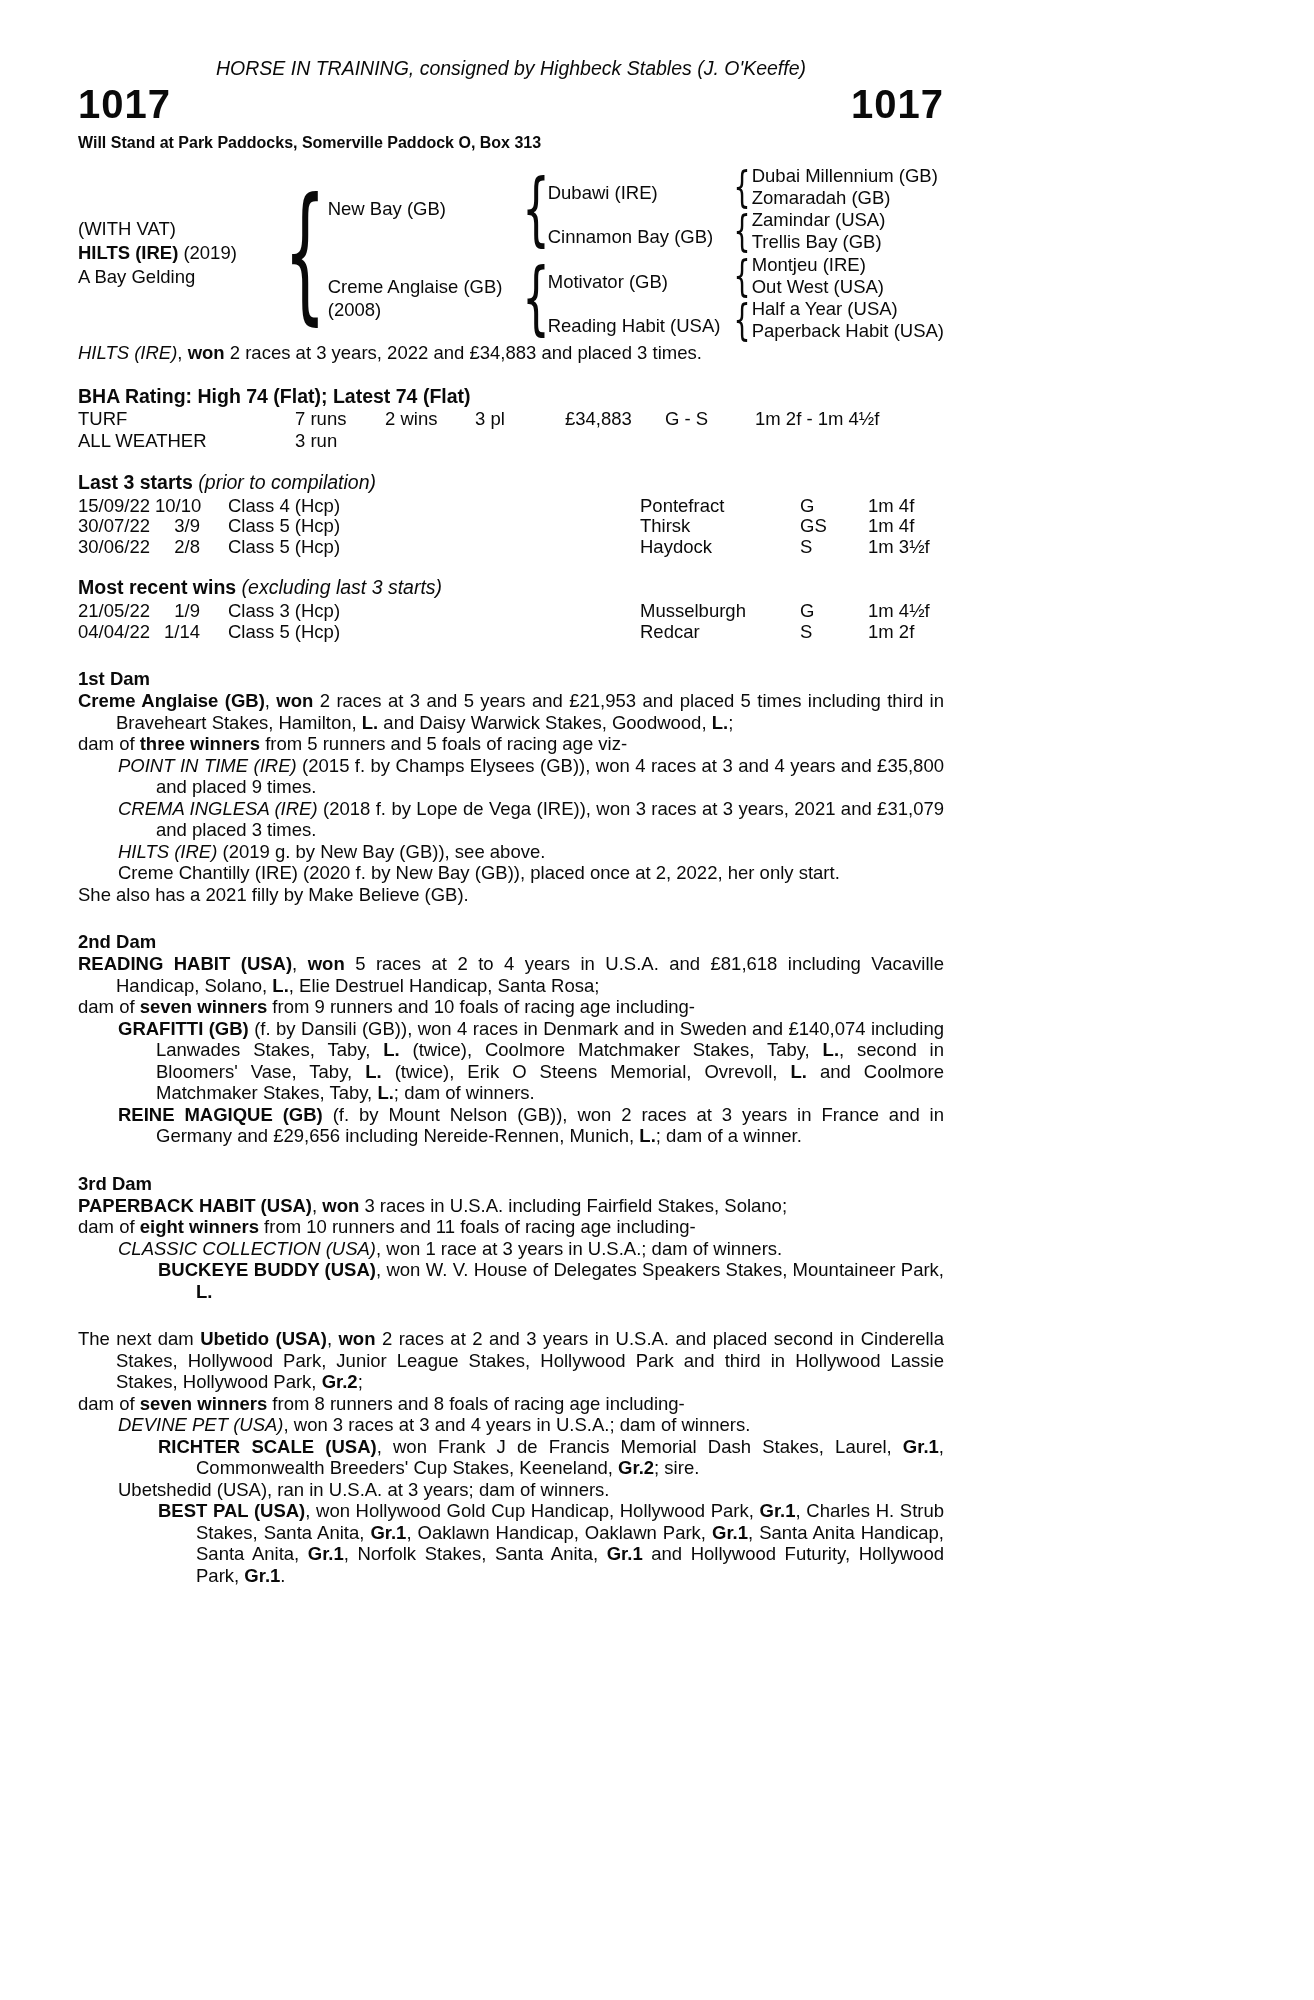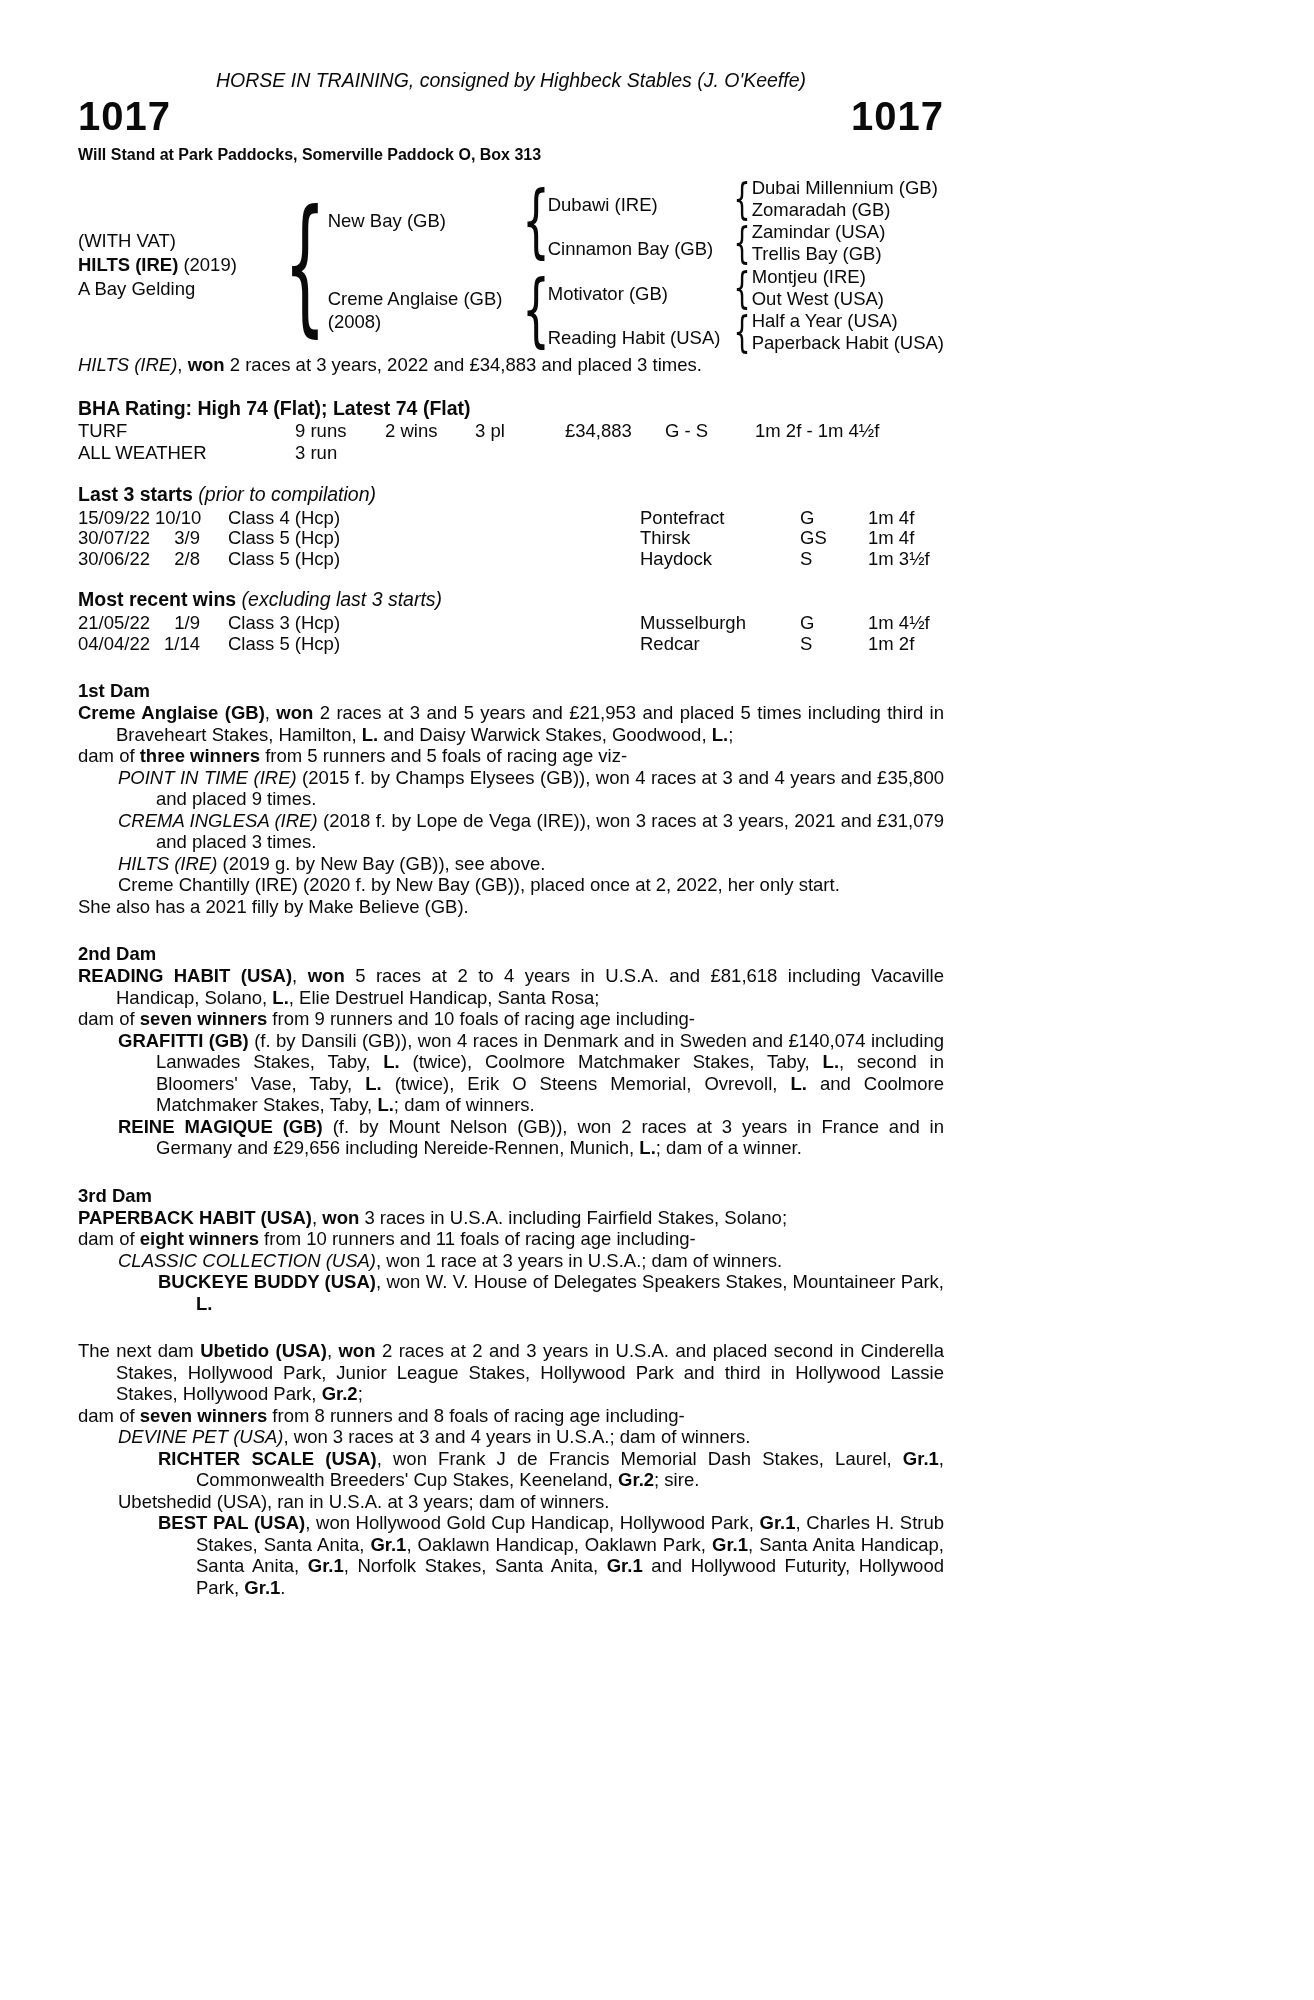"HORSE IN TRAINING, consigned by" .page { top: 68px -> 56px }
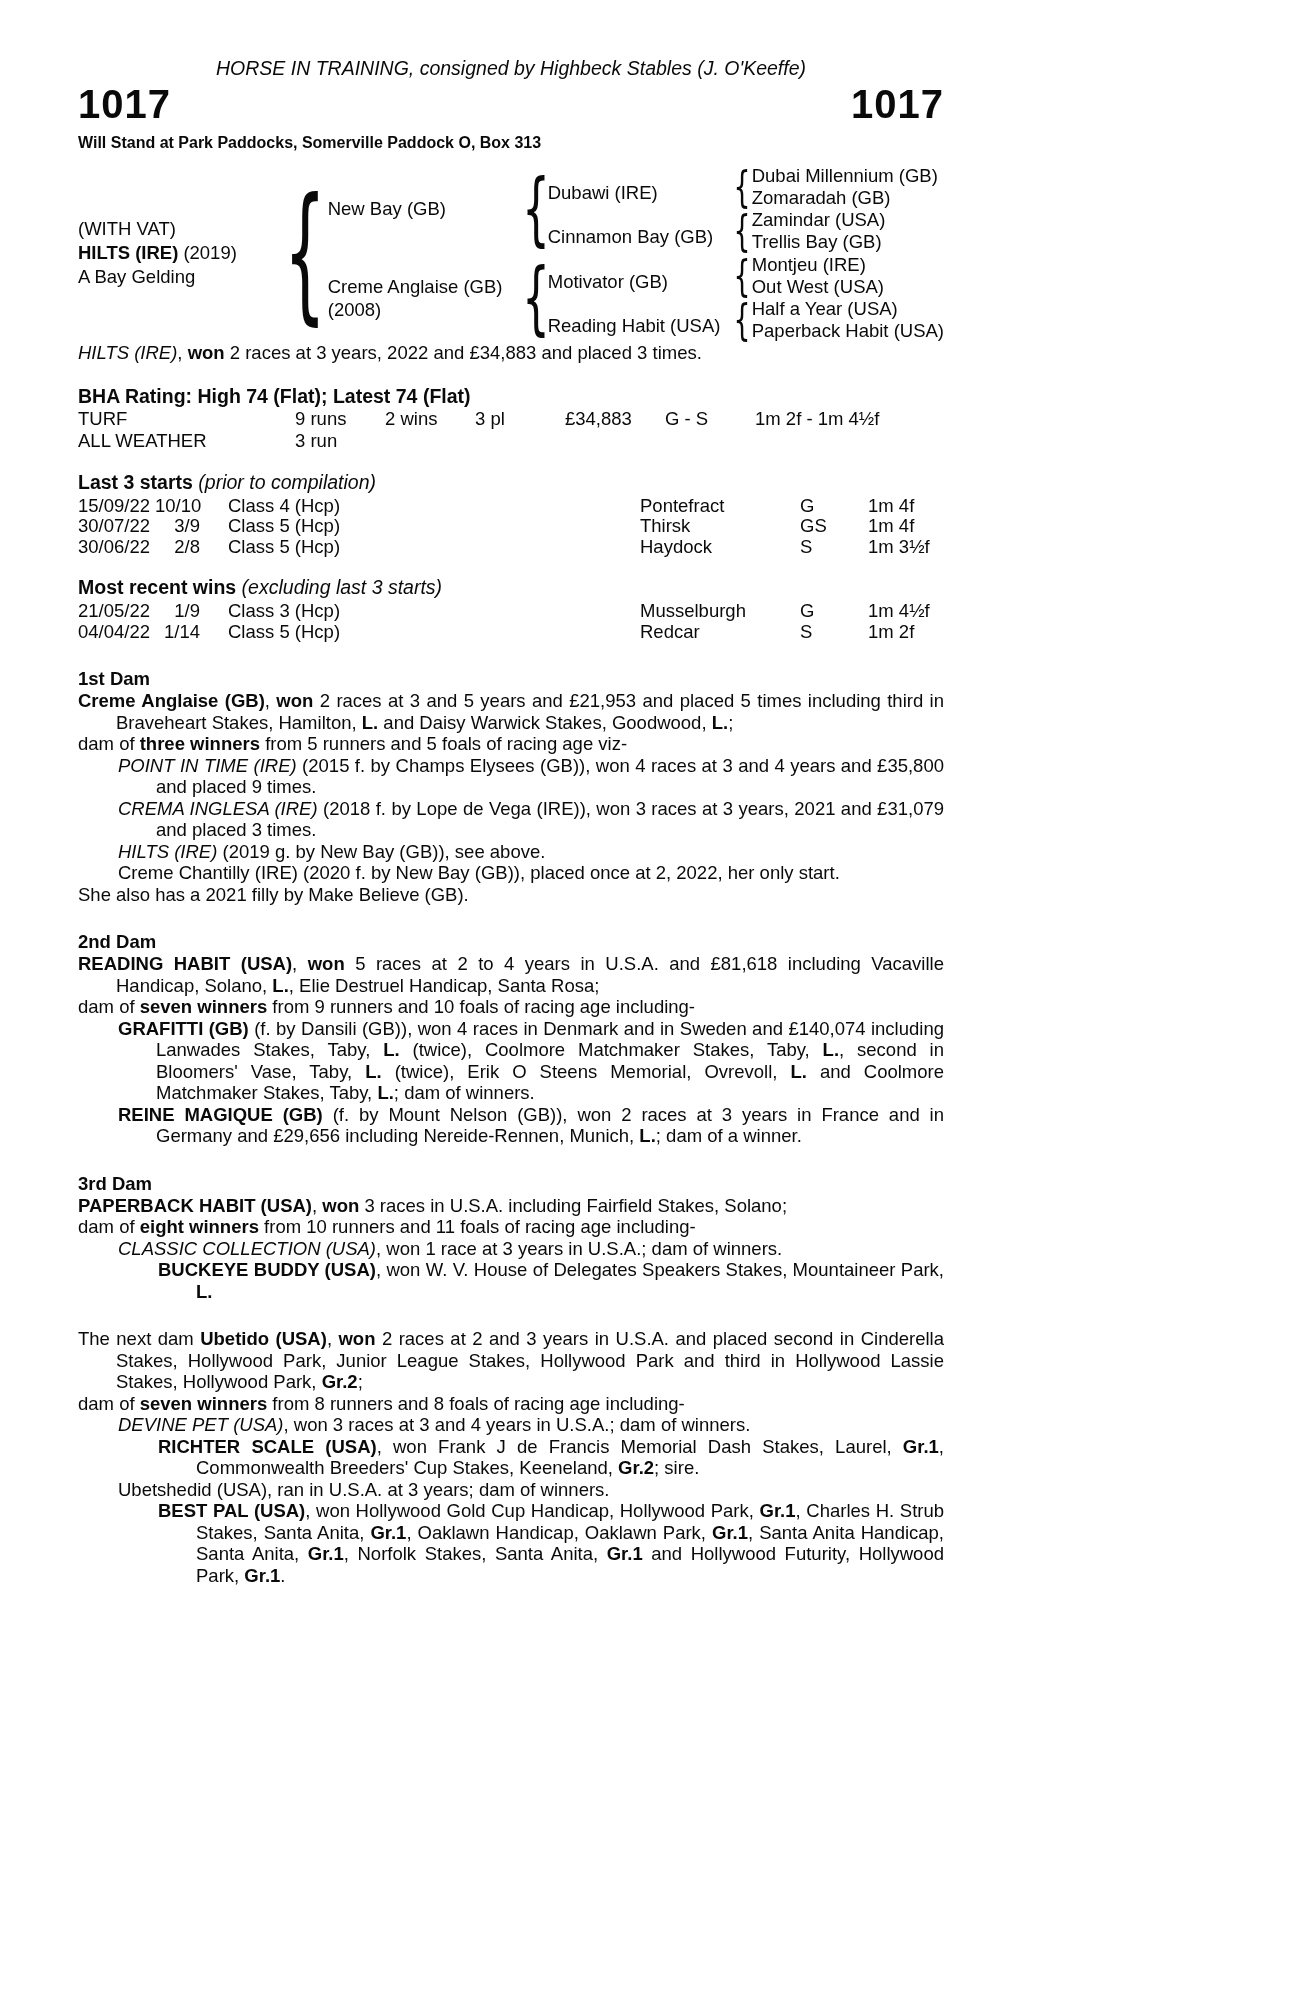"9 runs" span { text: 9 -> 7 }
